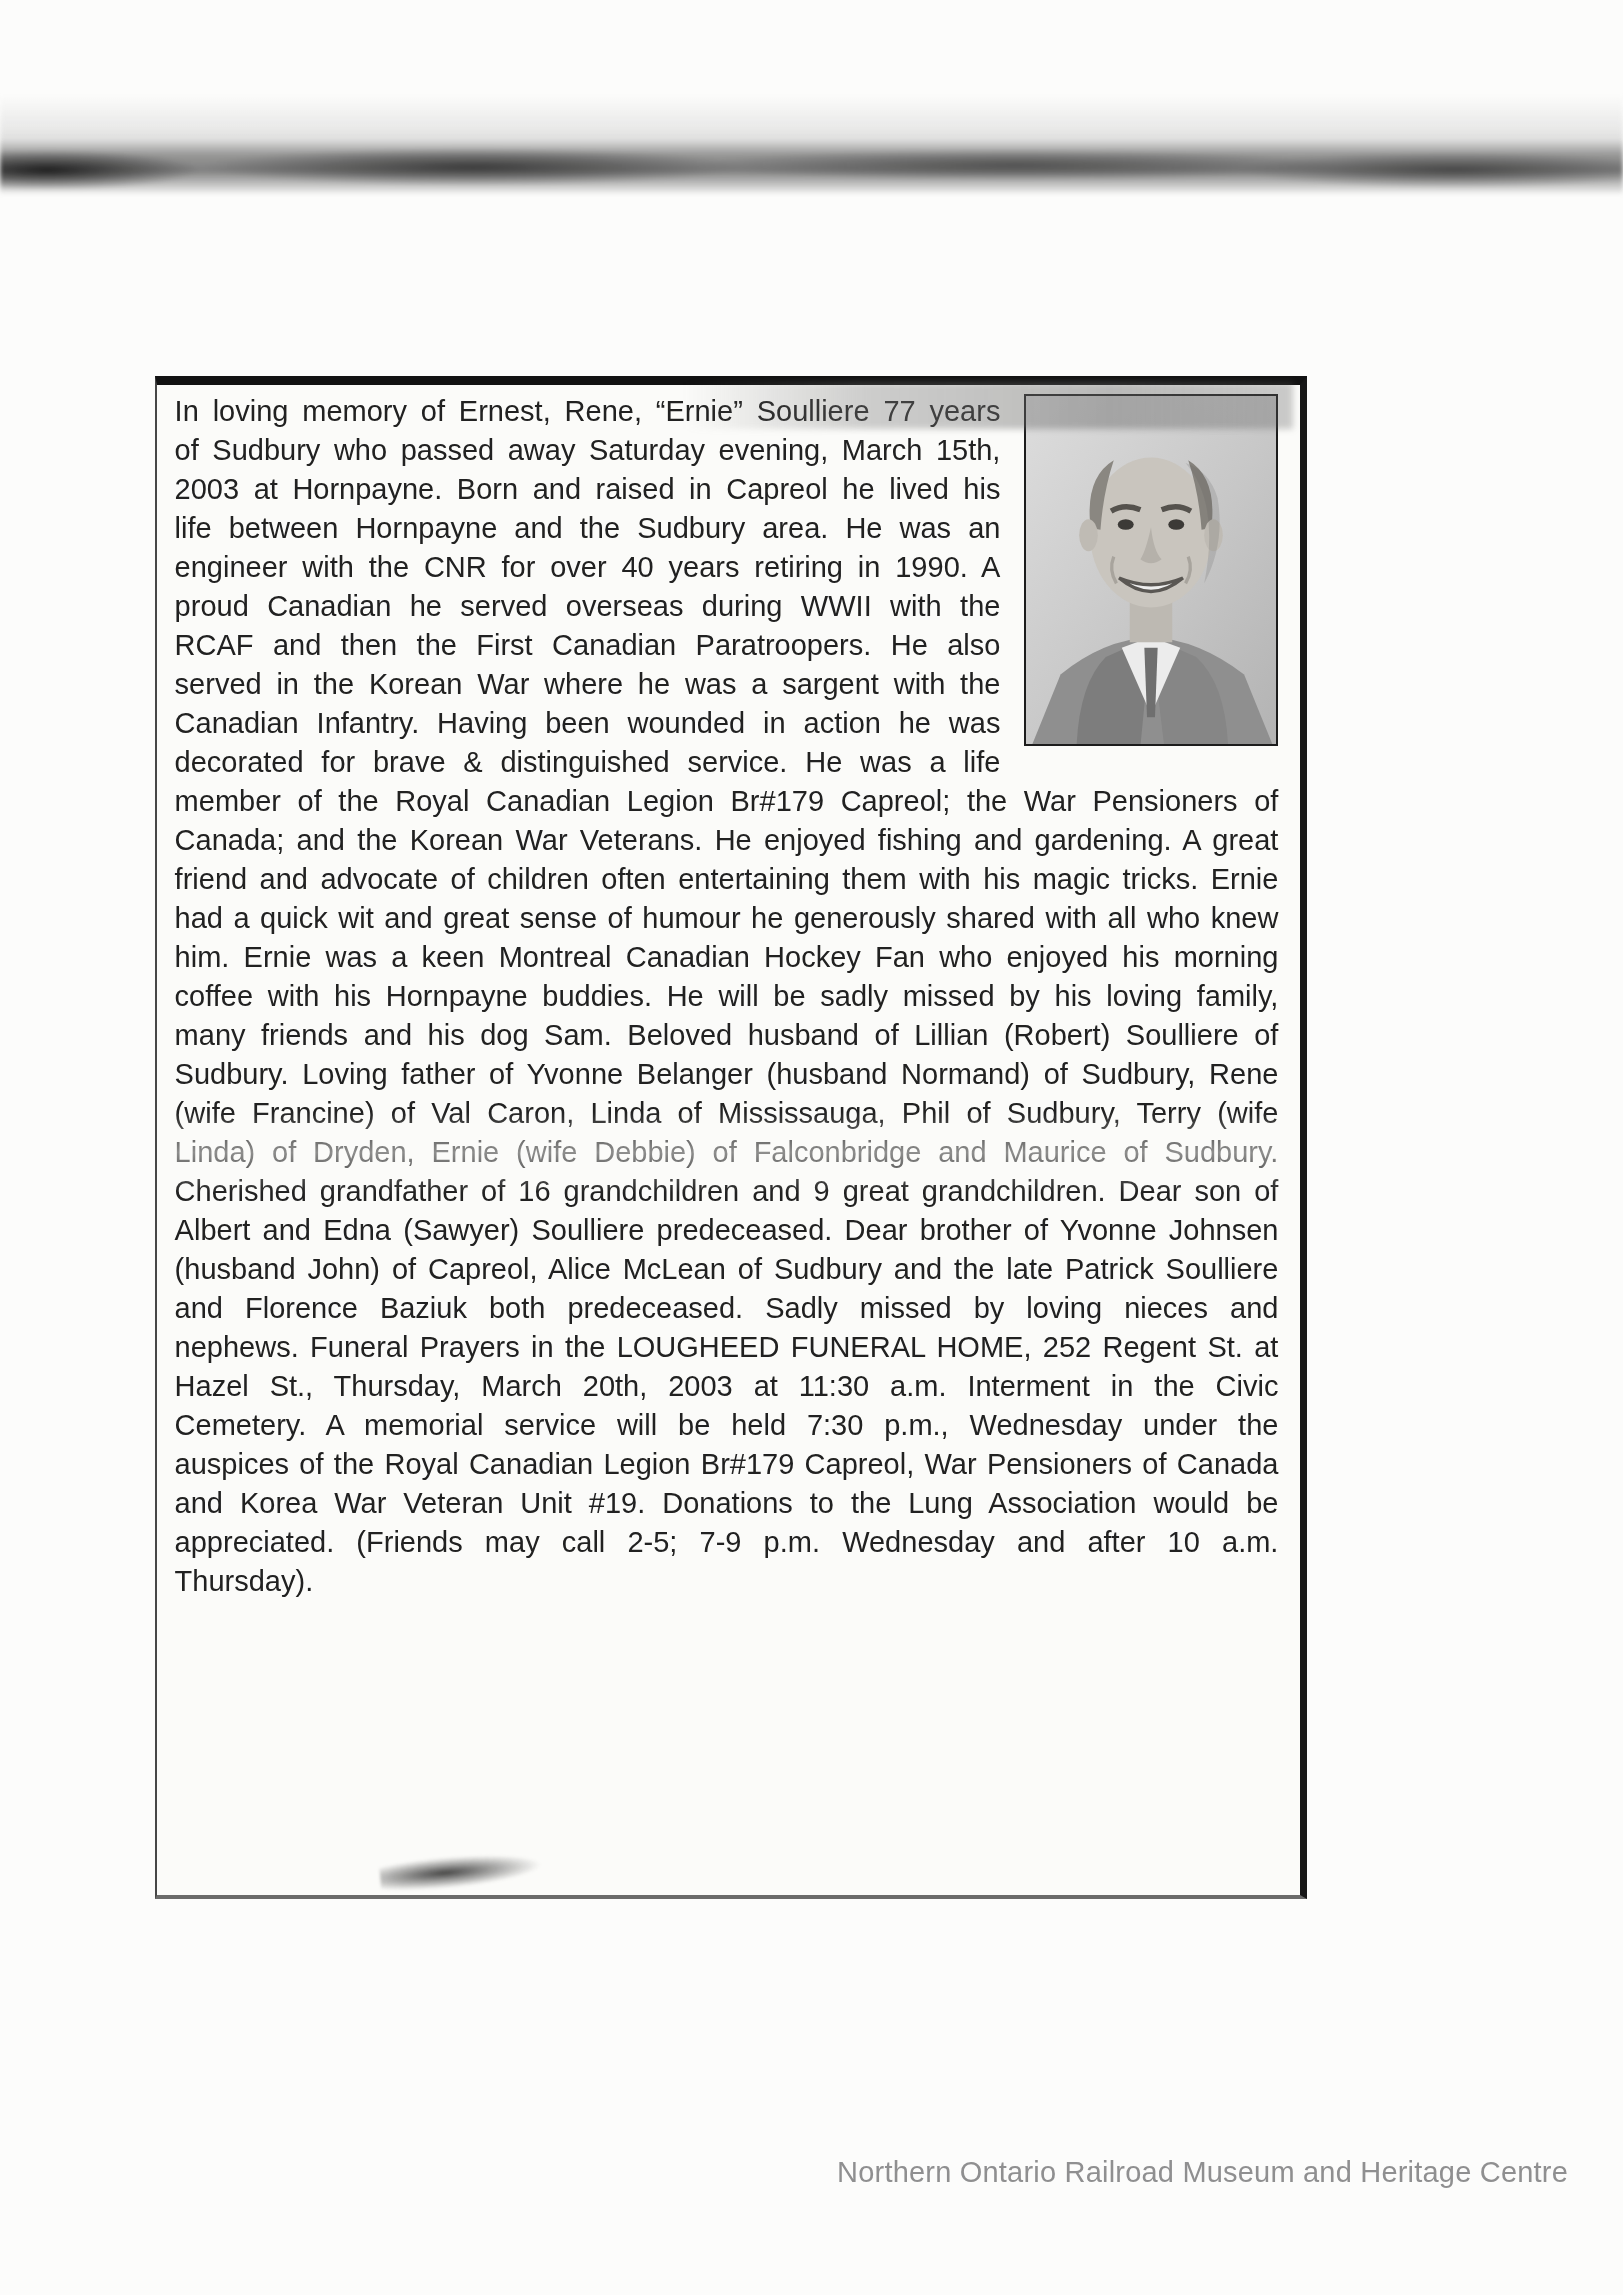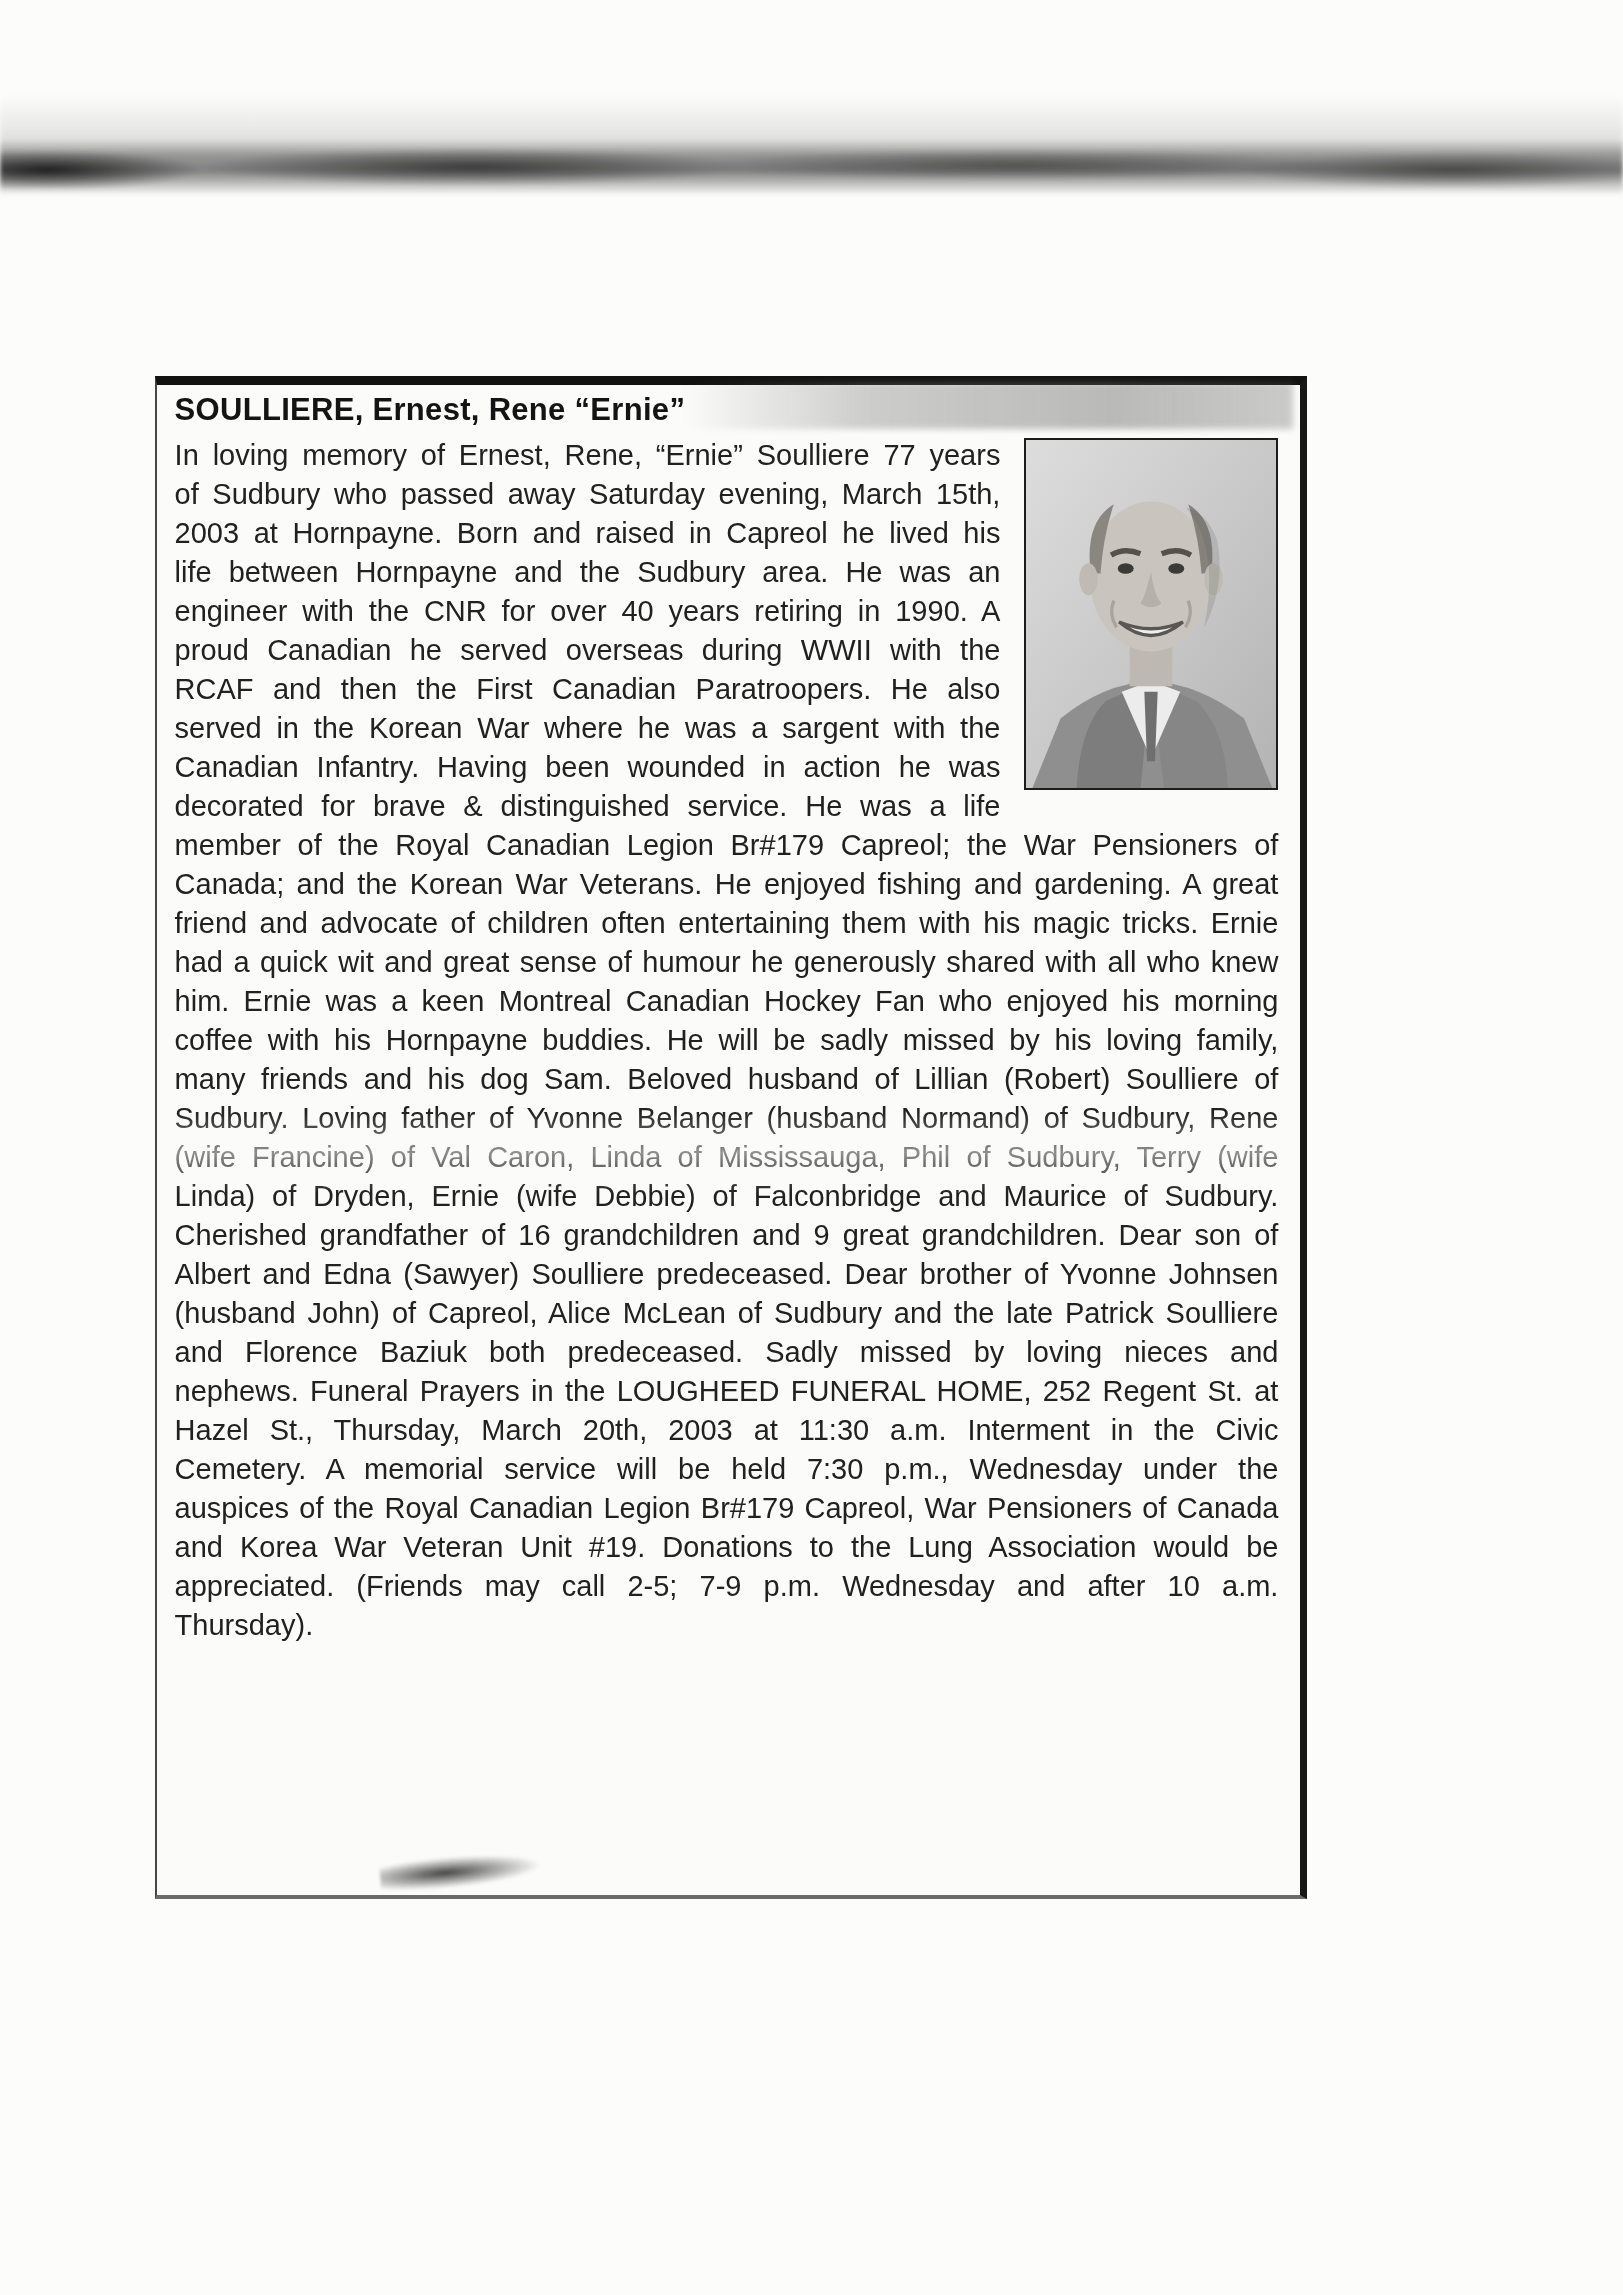"SOULLIERE, Ernest, Rene “Ernie”" h1.obit-title { html: <h1>SOULLIERE, Ernest, Rene “Ernie”</h1> -> none }
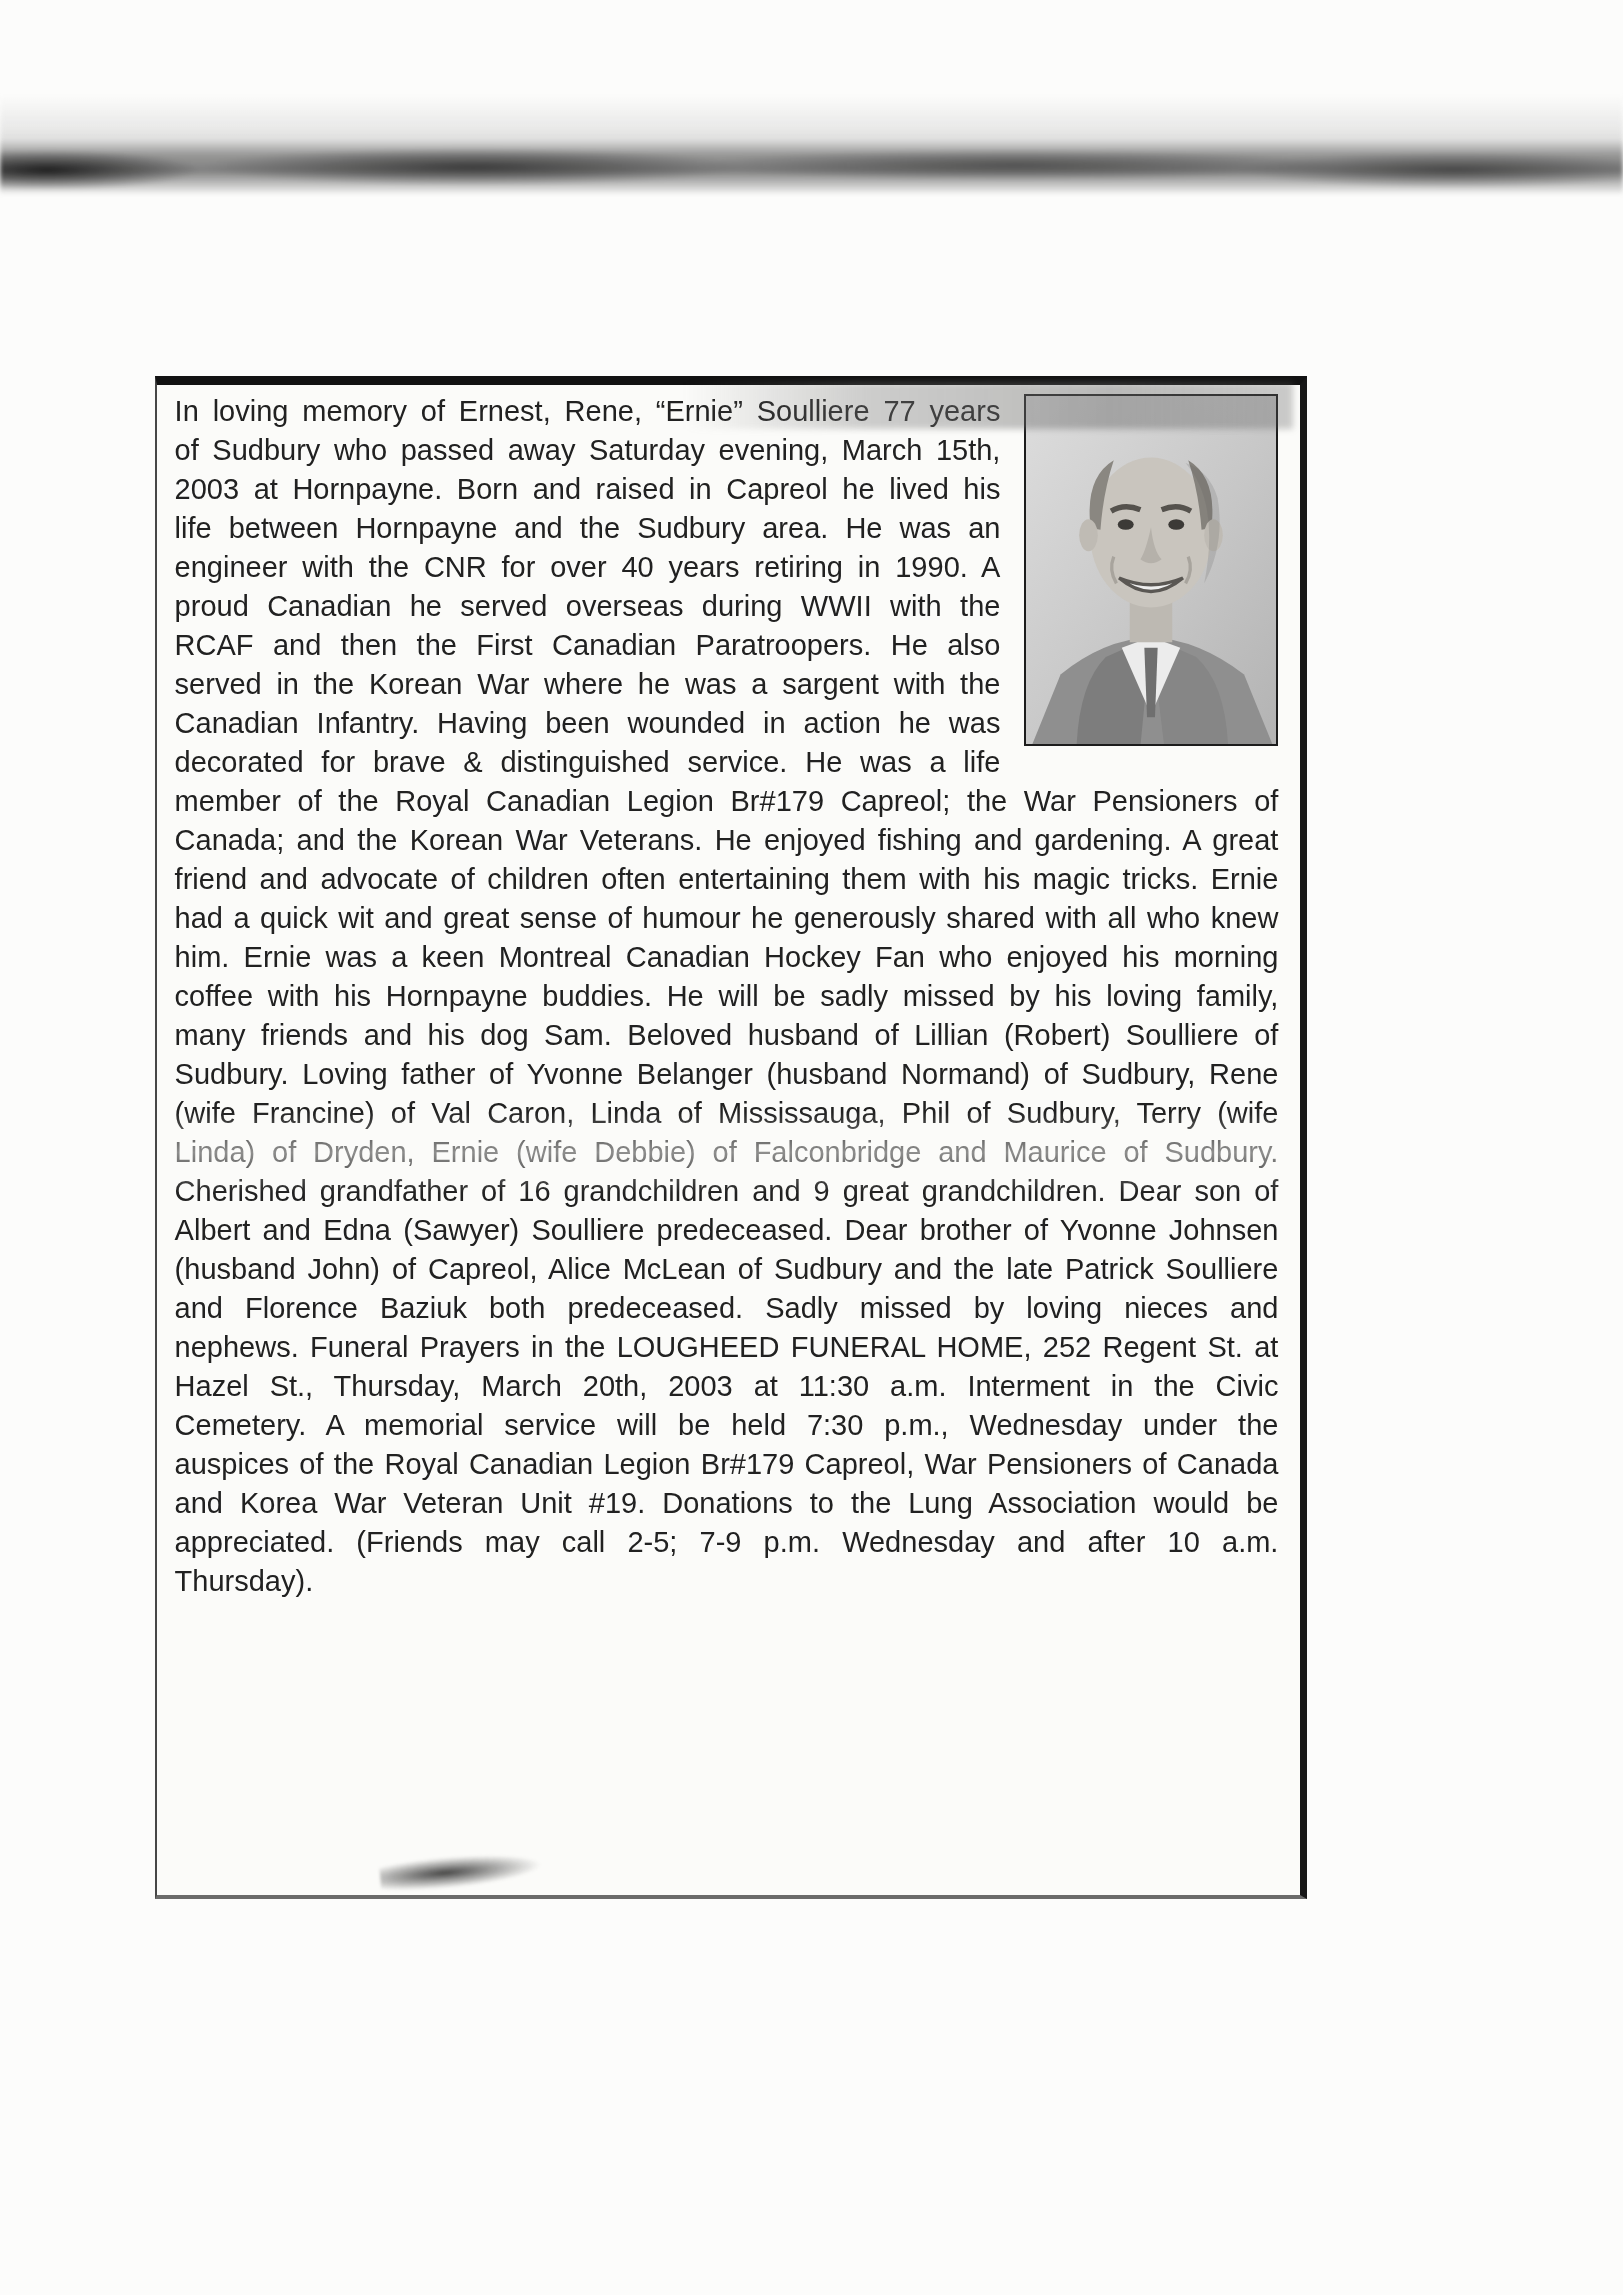"Northern Ontario Railroad Museum and" div.watermark { html: none -> <div>Northern Ontario Railroad Museum and Heritage Centre</div> }
